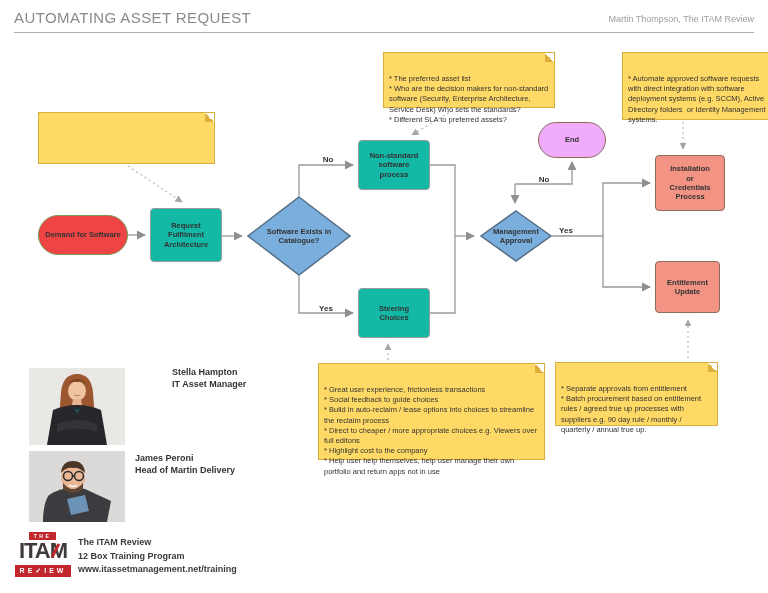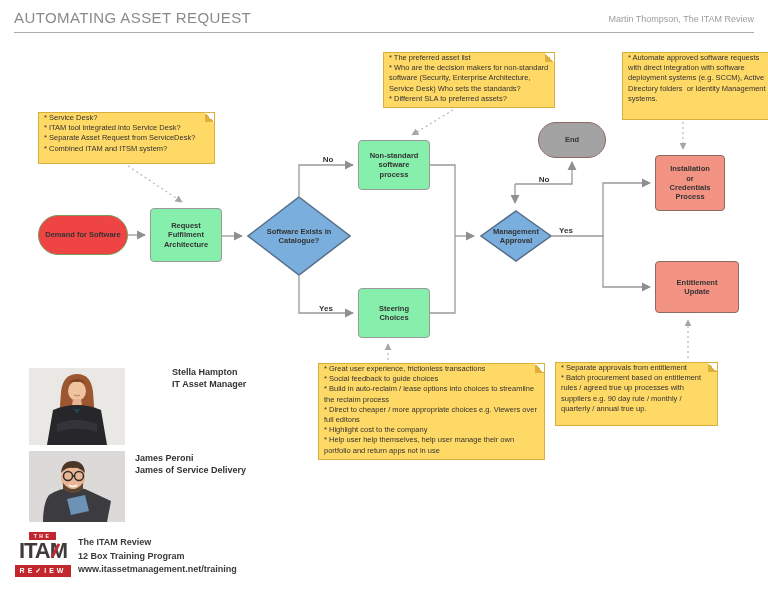"* The preferred asset list" .note { padding: 0 5px -> 21px 5px }
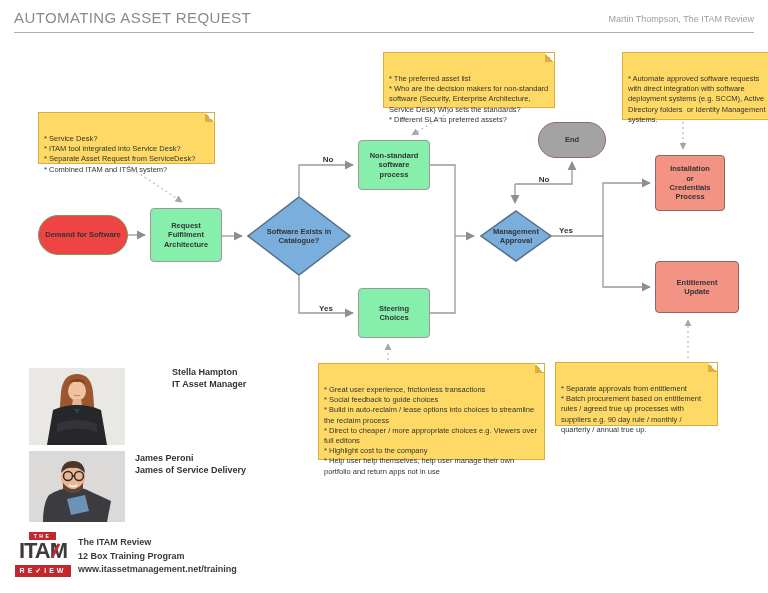"* Service Desk?" span.note-text { html: <span>* Service Desk? * ITAM tool integrated into Service Desk? * Separate Asset Request from ServiceDesk? * Combined ITAM and ITSM system?</span> -> none }
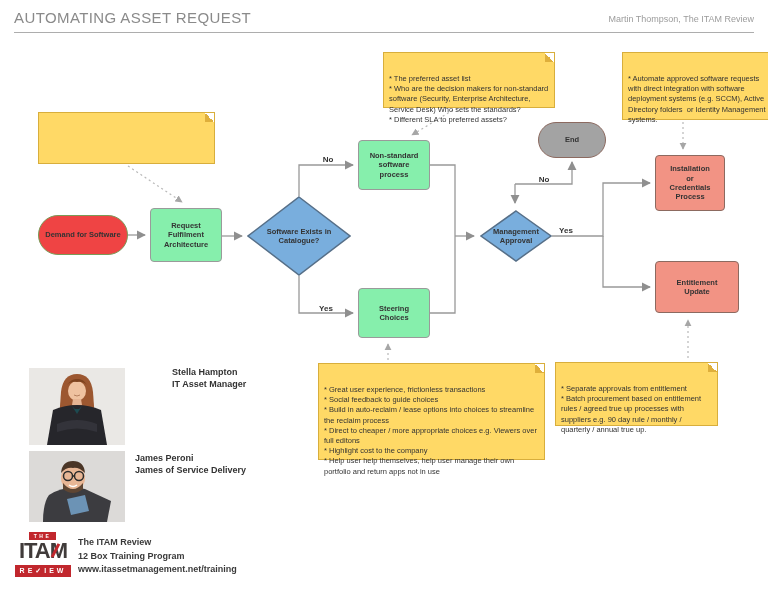"End" .term-red { background: #a3a3a3 -> #f0abfc }
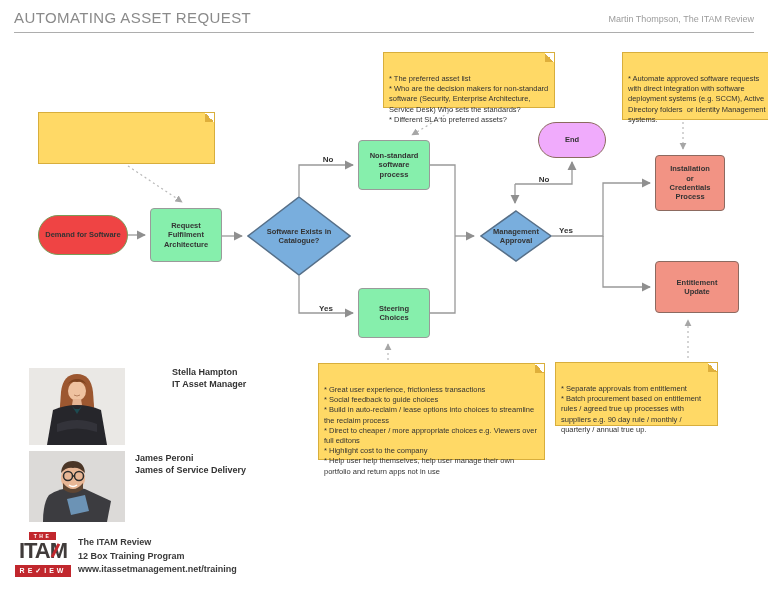"Non-standard software process" .proc { background: #86efac -> #14b8a6 }
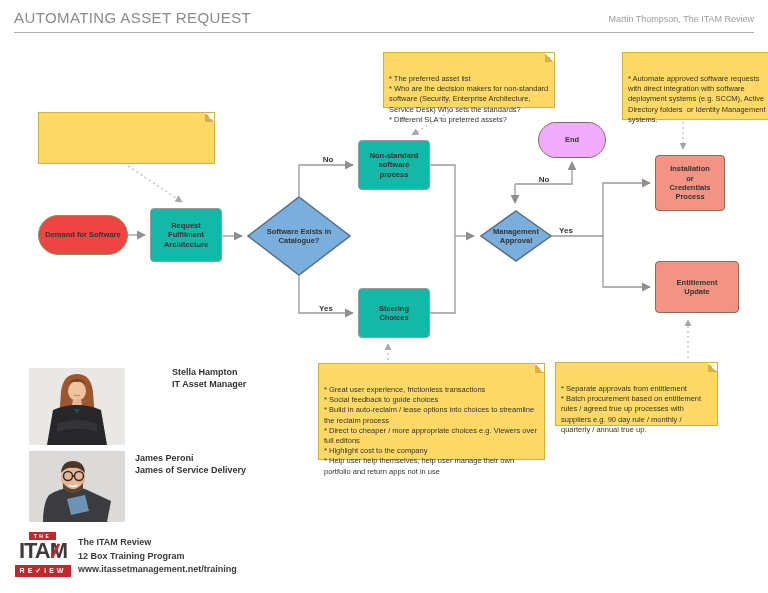"Entitlement Update" div.shape { width: 84px -> 65px }
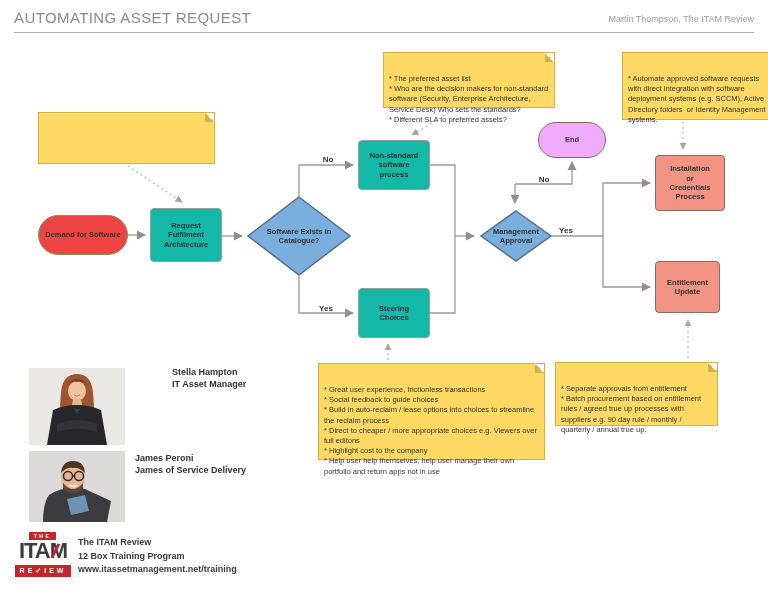"James of Service Delivery" div { text: James of Service -> Head of Martin }
